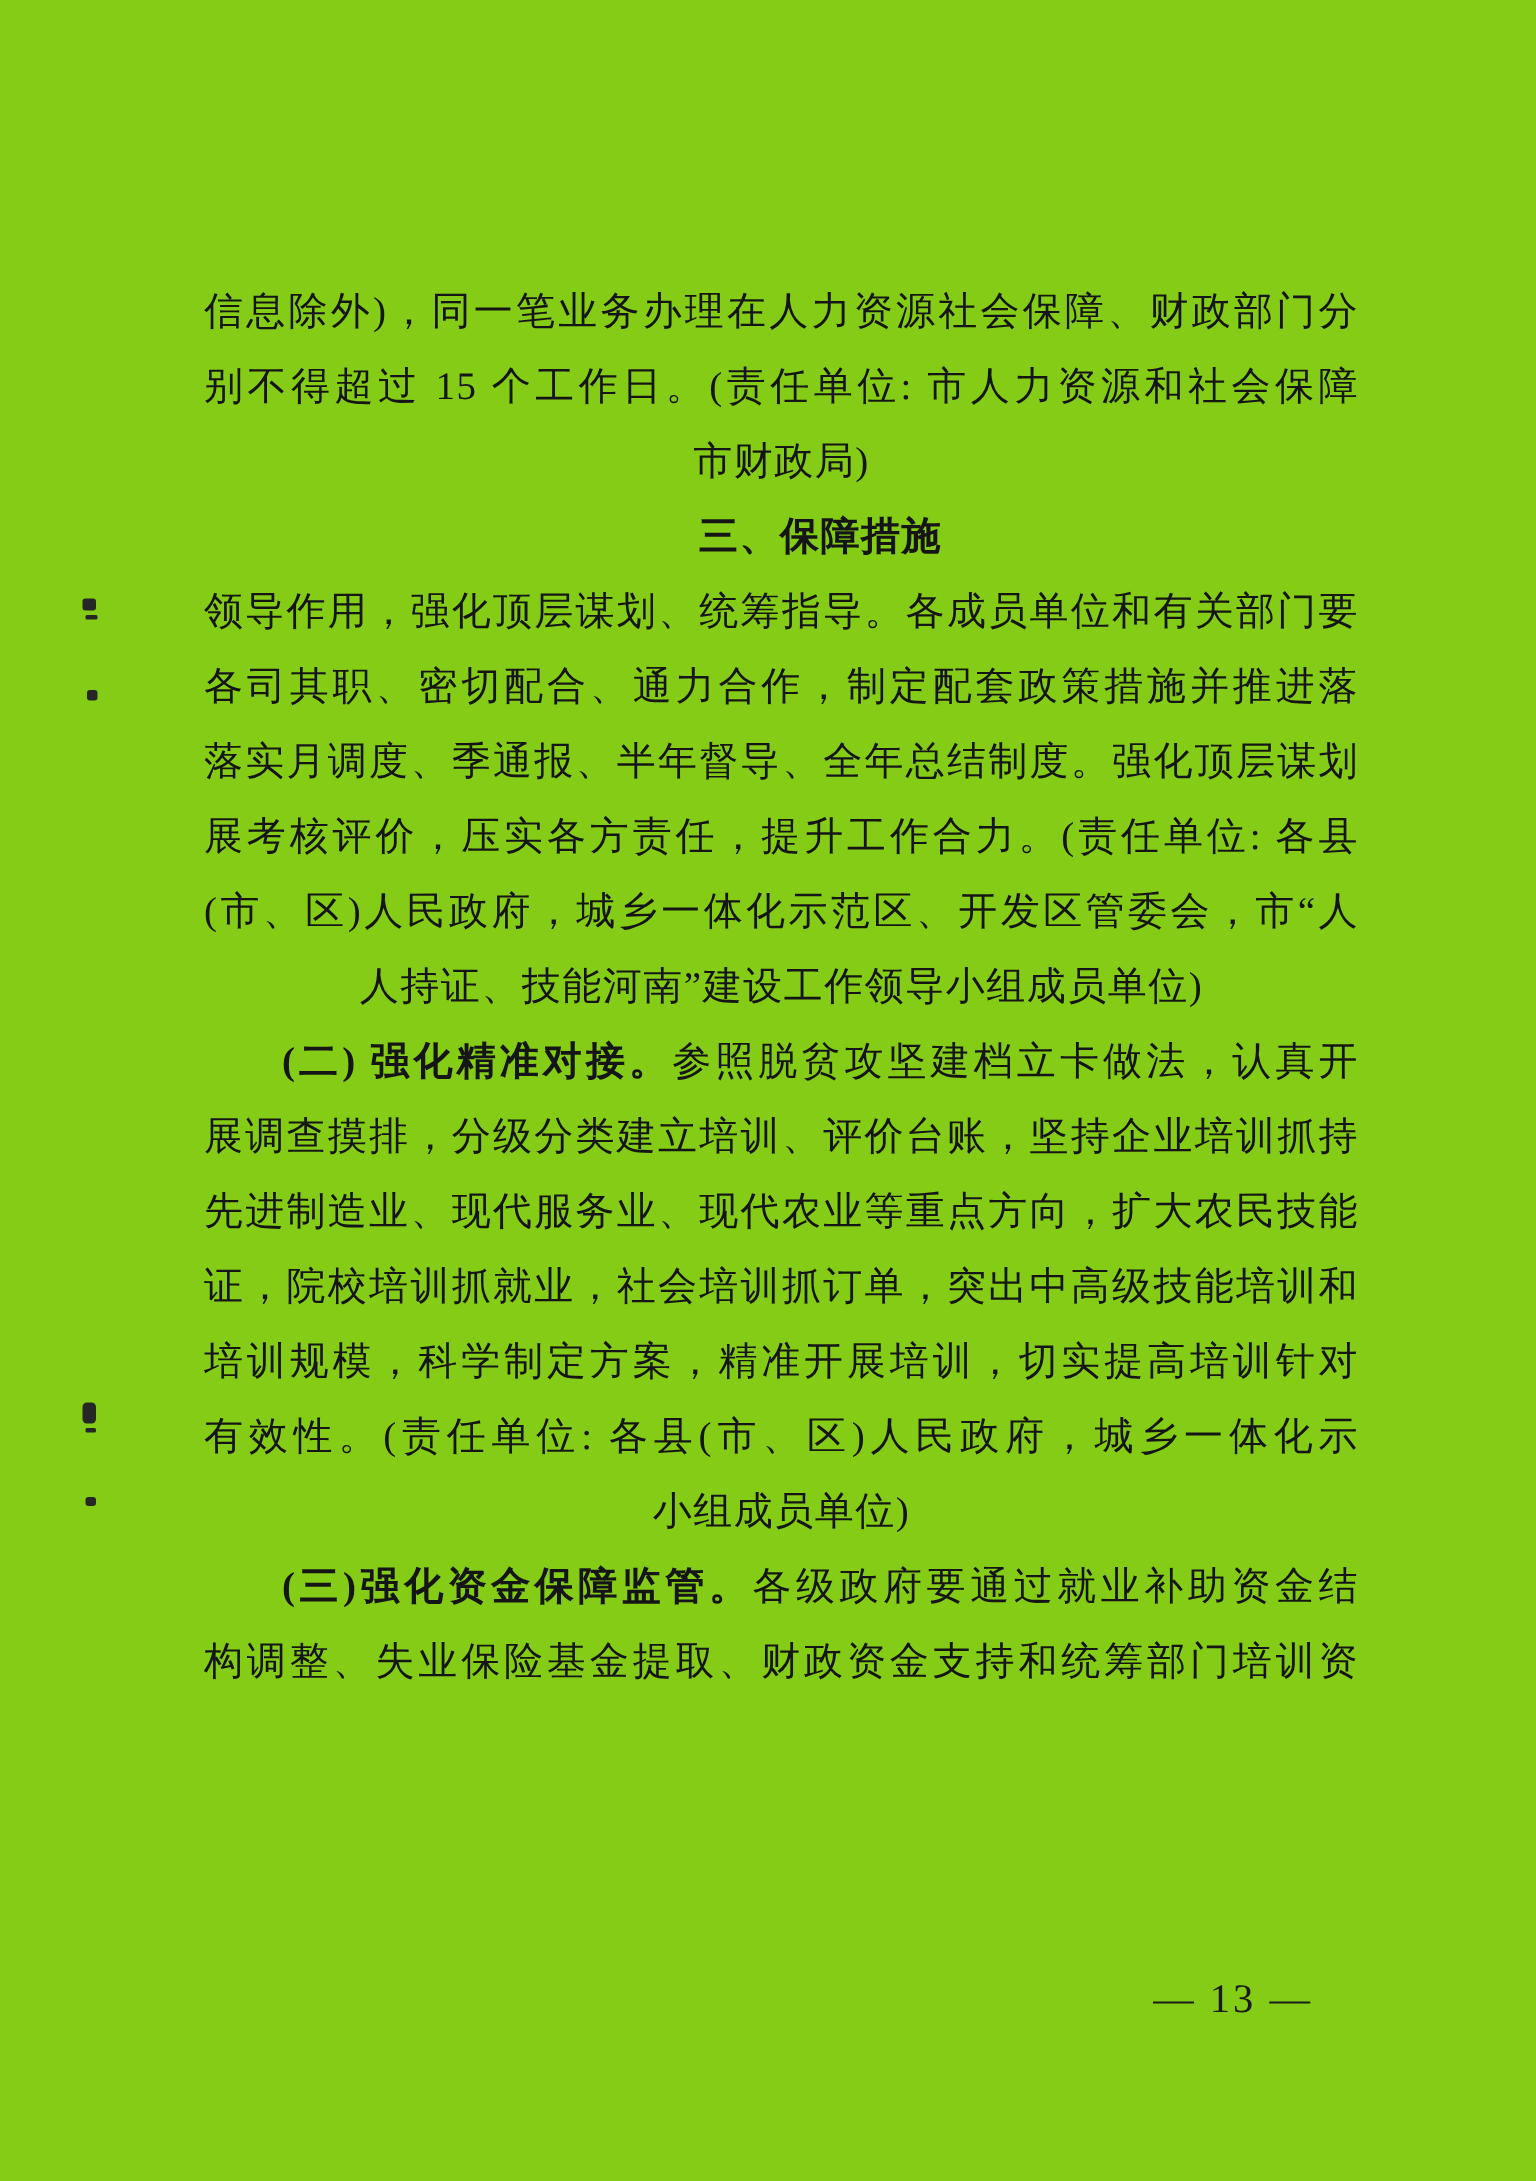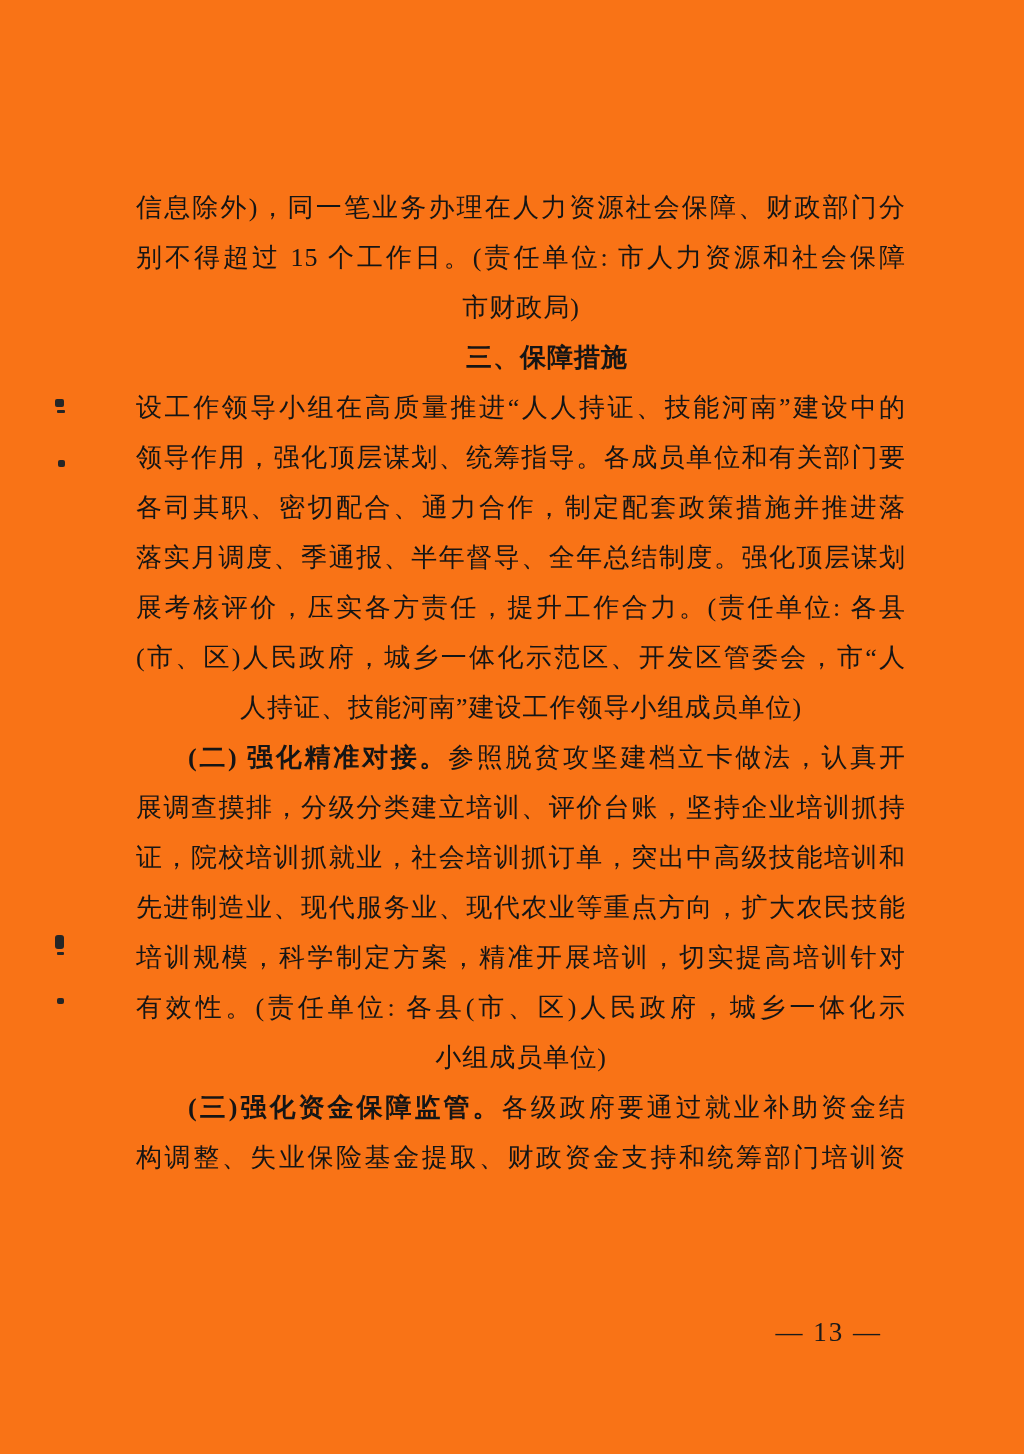"信息除外)，同一笔业务办理在人力资源社会保障、财政部门分" .page { background: #f97316 -> #84cc16 }
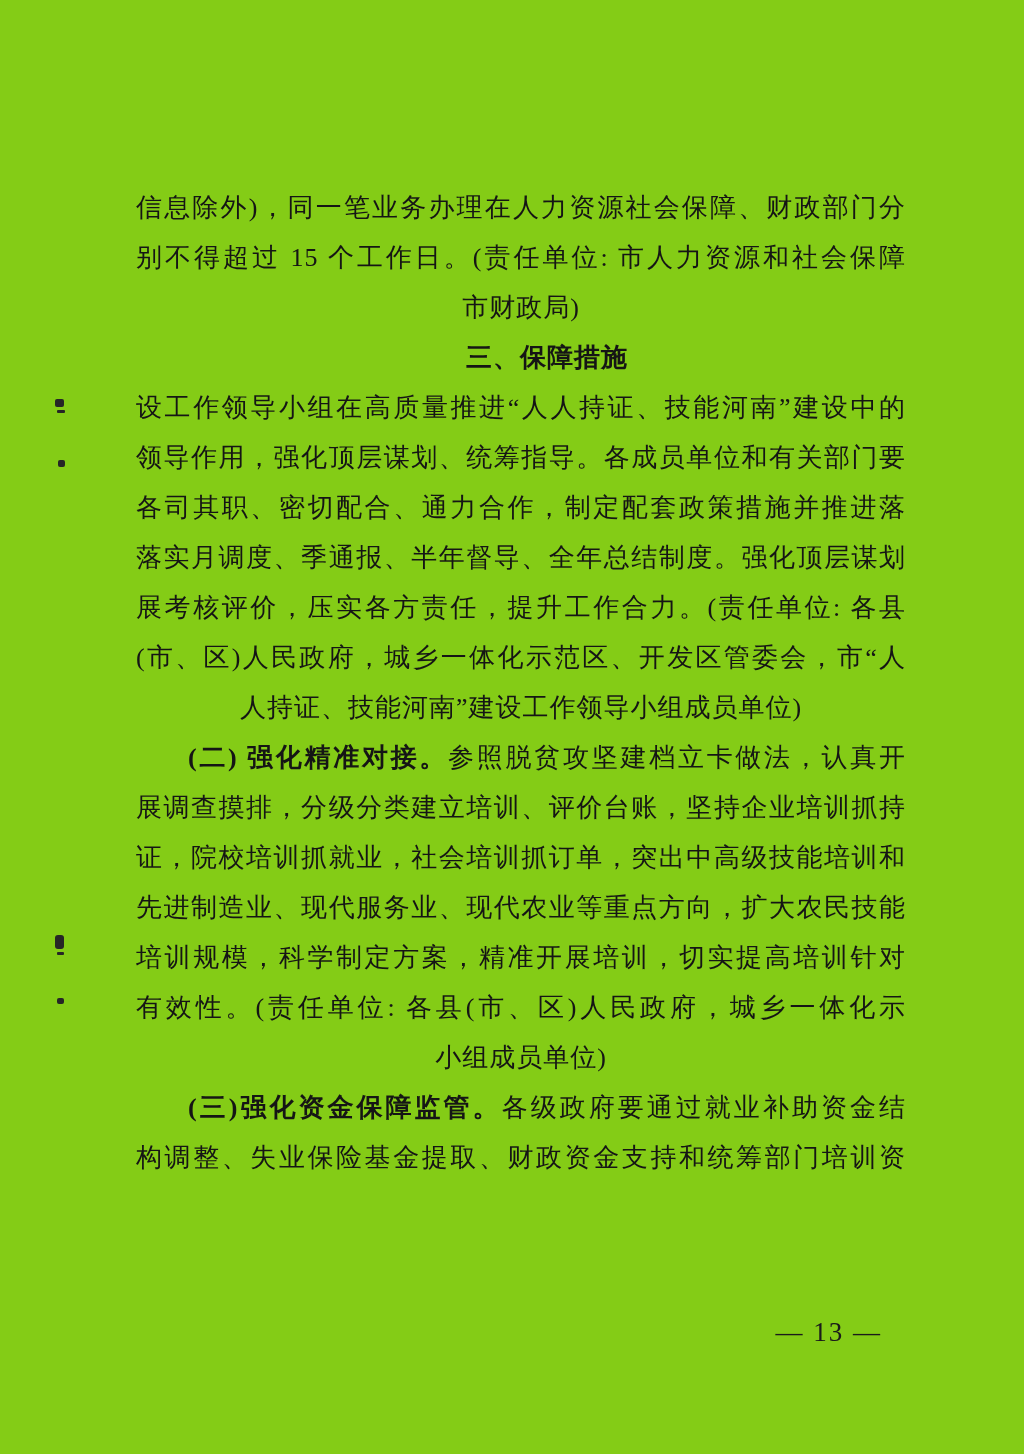"设工作领导小组在高质量推进“人人持证、技能河南”建设中的" div.line { html: <div><span></span><span>设工作领导小组在高质量推进“人人持证、技能河南”建设中的</span></div> -> none }
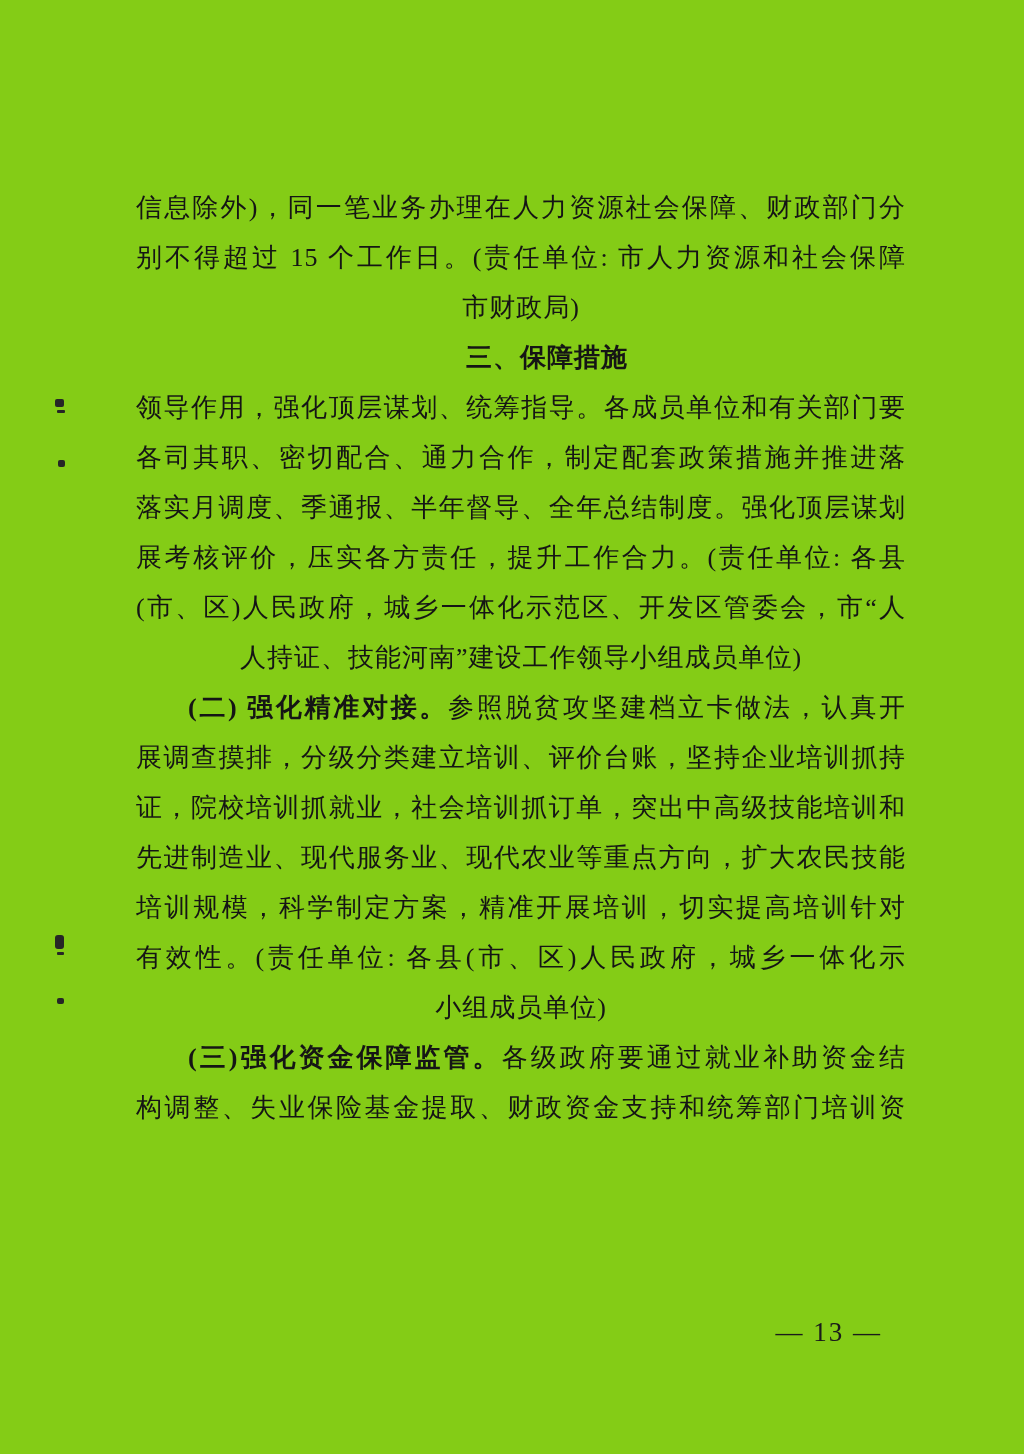"证，院校培训抓就业，社会培训抓订单，突出中高级技能培训和" div.line { order: before "先进制造业、现代服务业、现代农业等重点方向，扩大农民技能" -> after "先进制造业、现代服务业、现代农业等重点方向，扩大农民技能" }
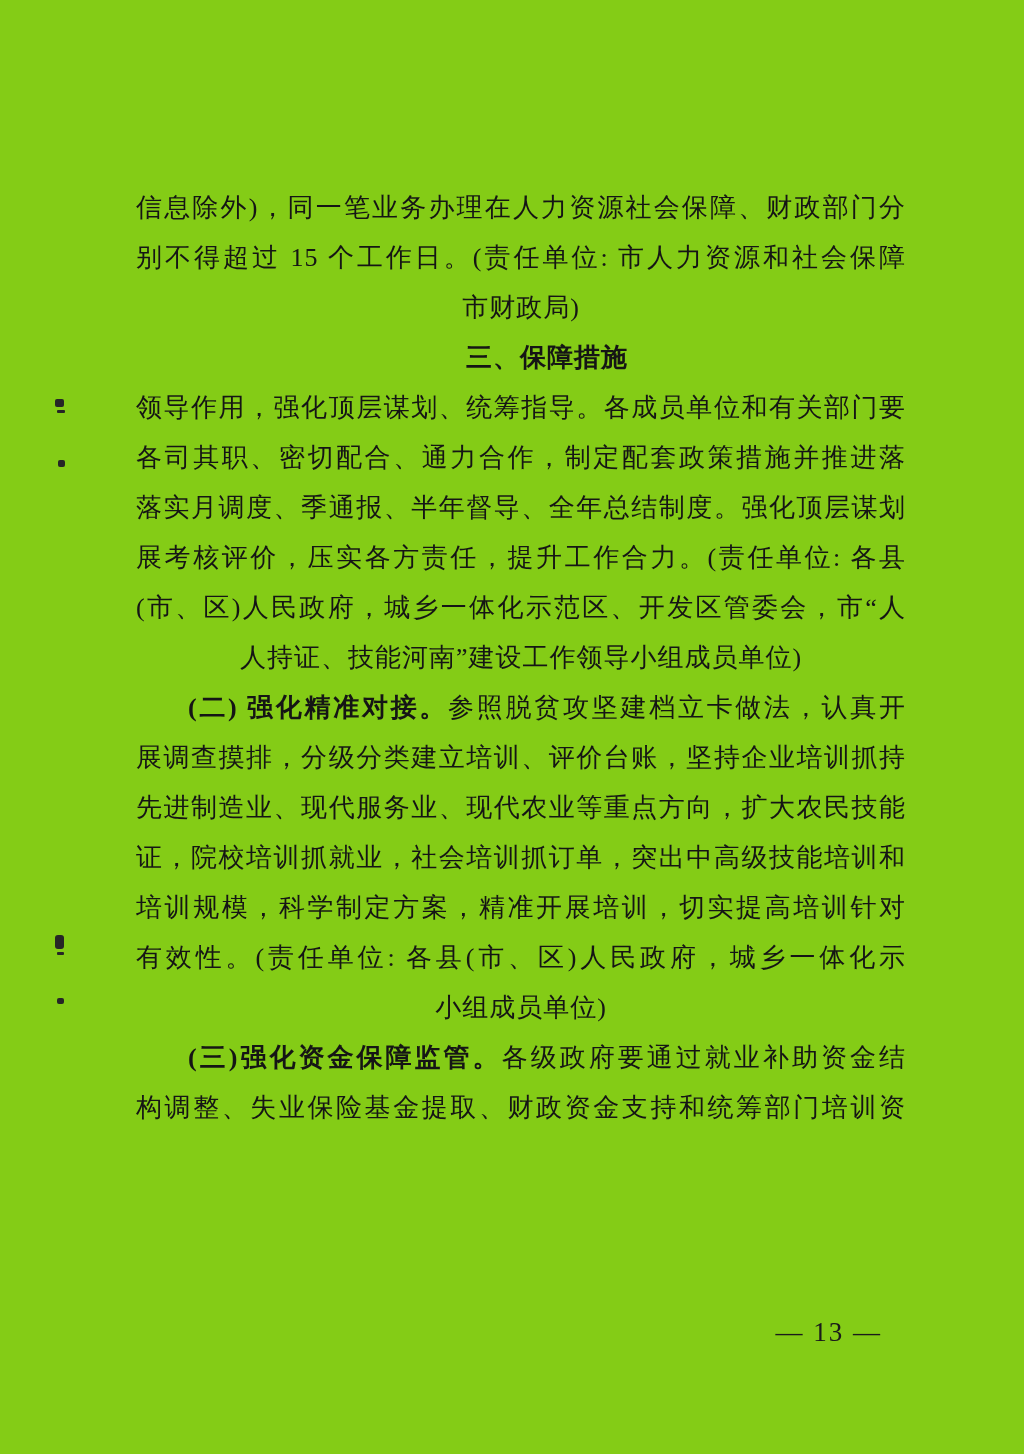"— 13 —" .footer { text-align: right -> center }
